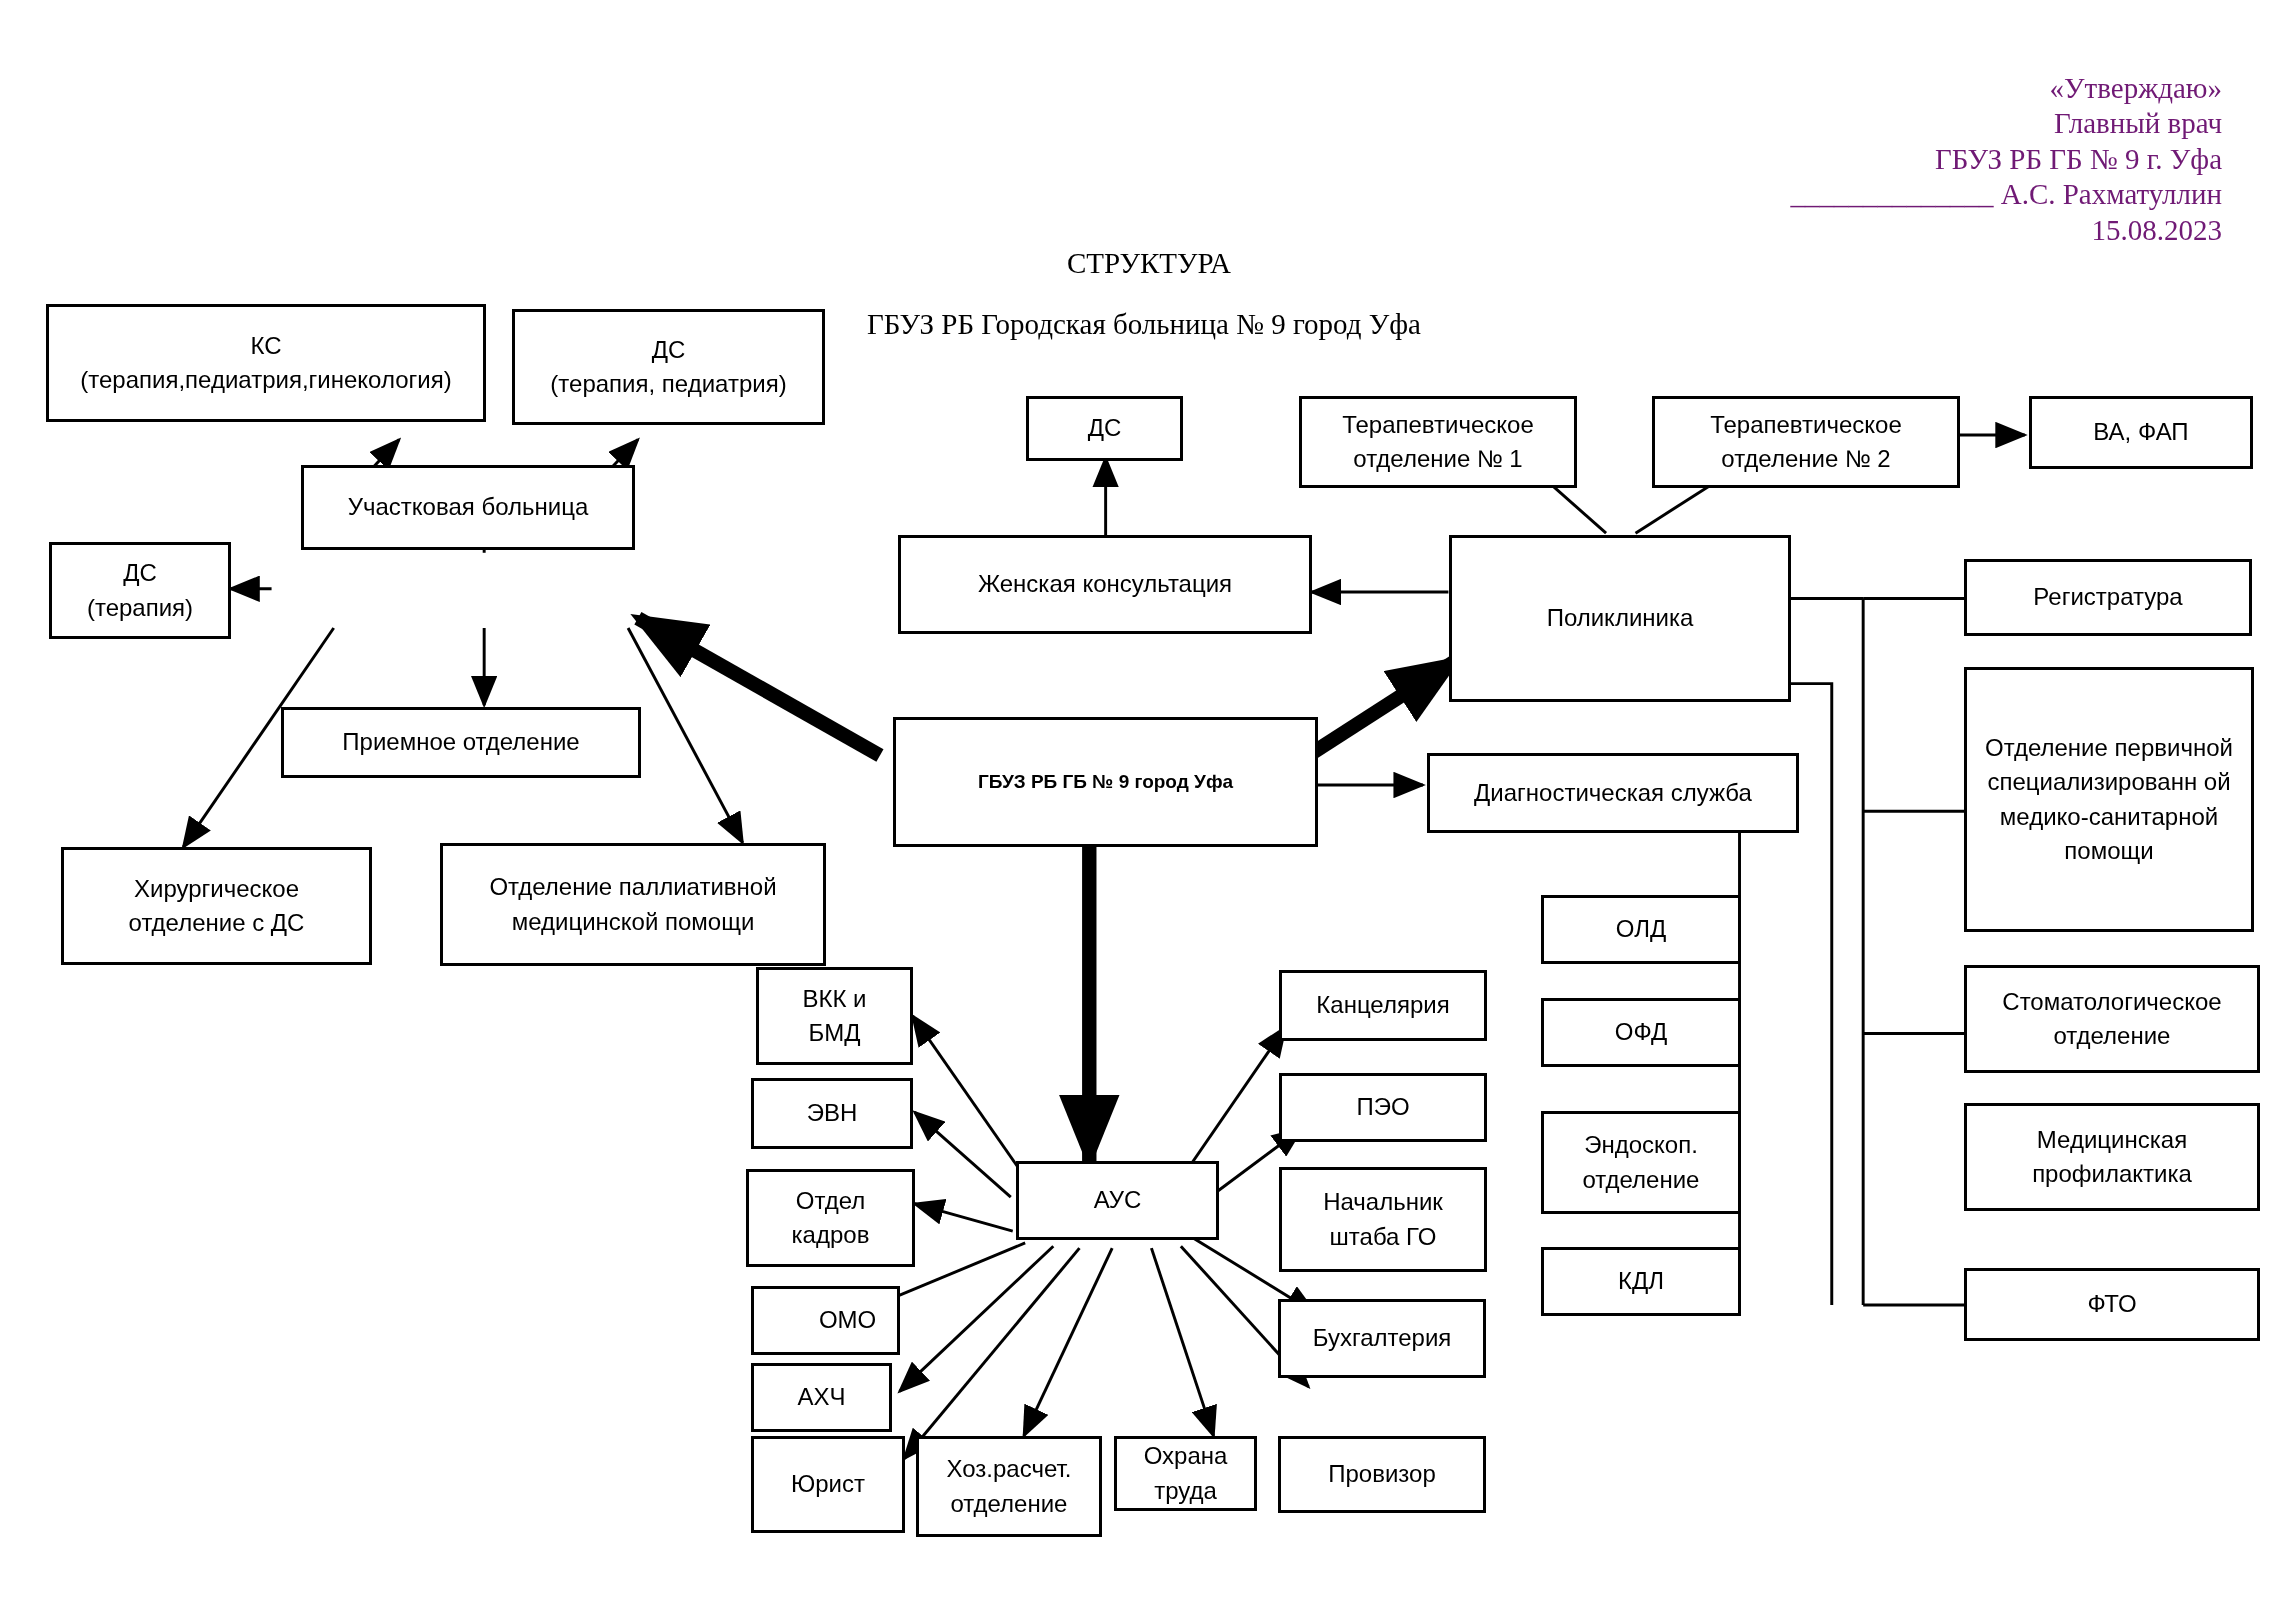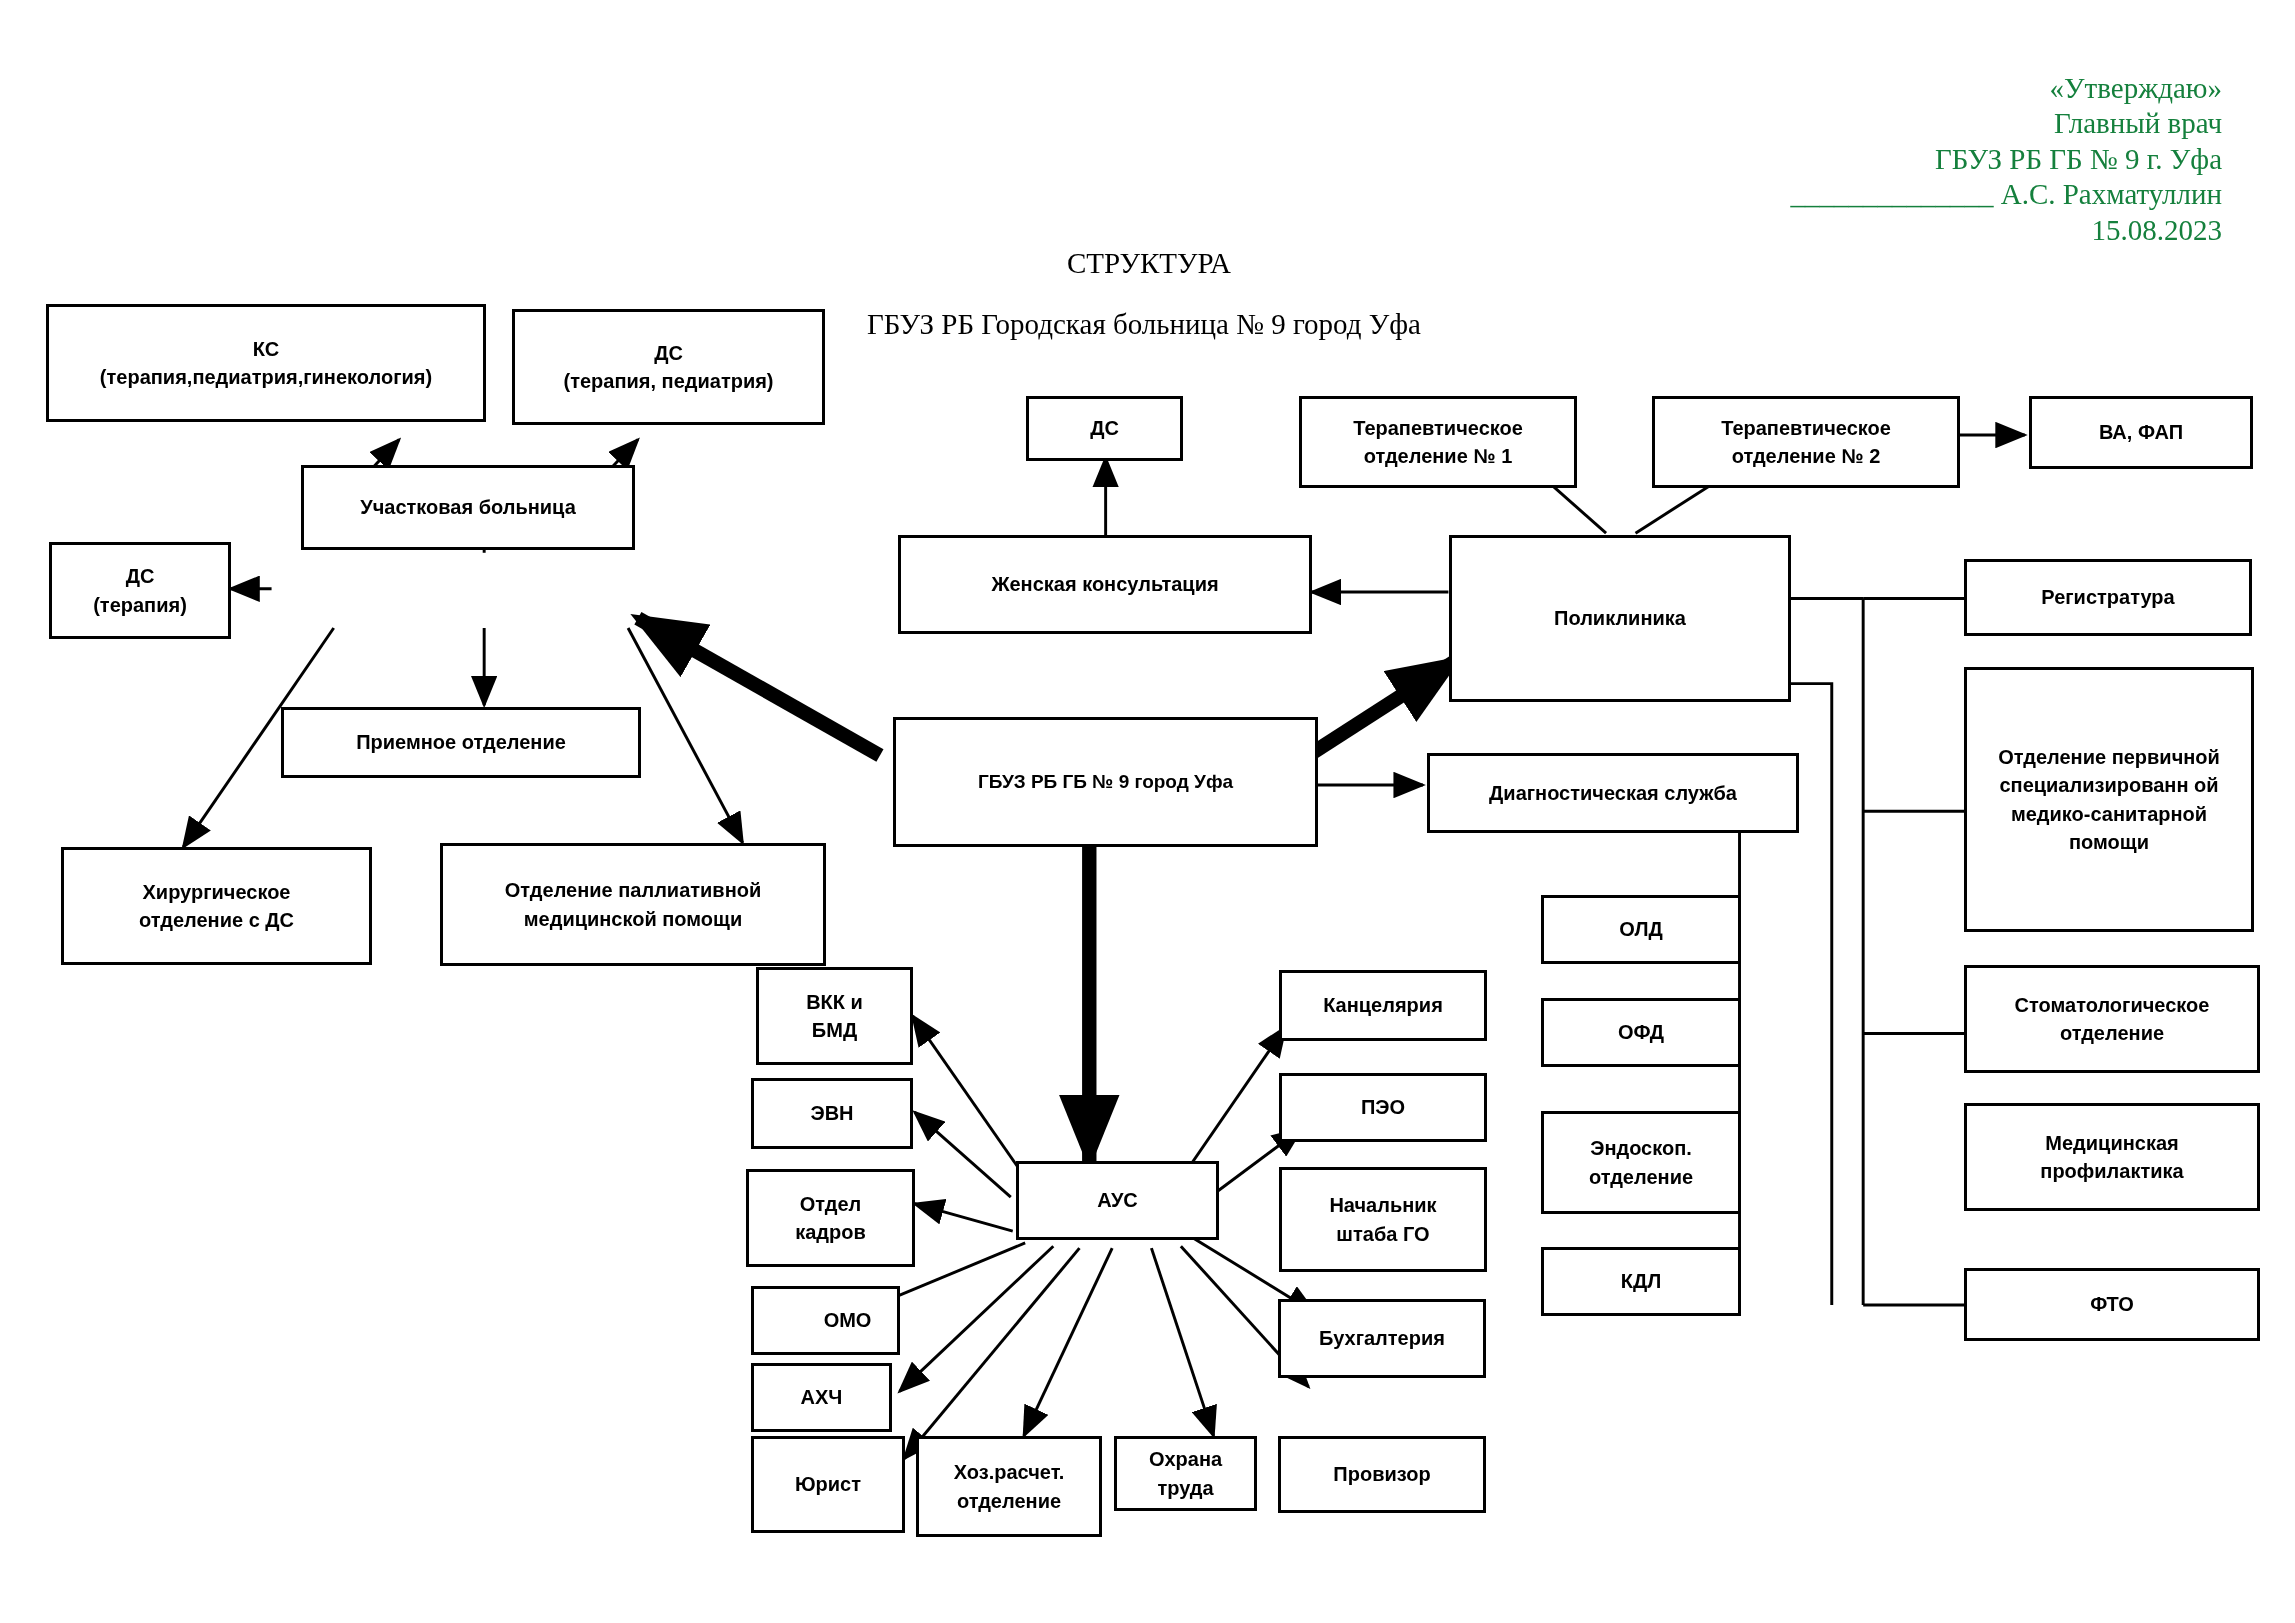"«Утверждаю»" .hdr { color: #15803d -> #701a75 }
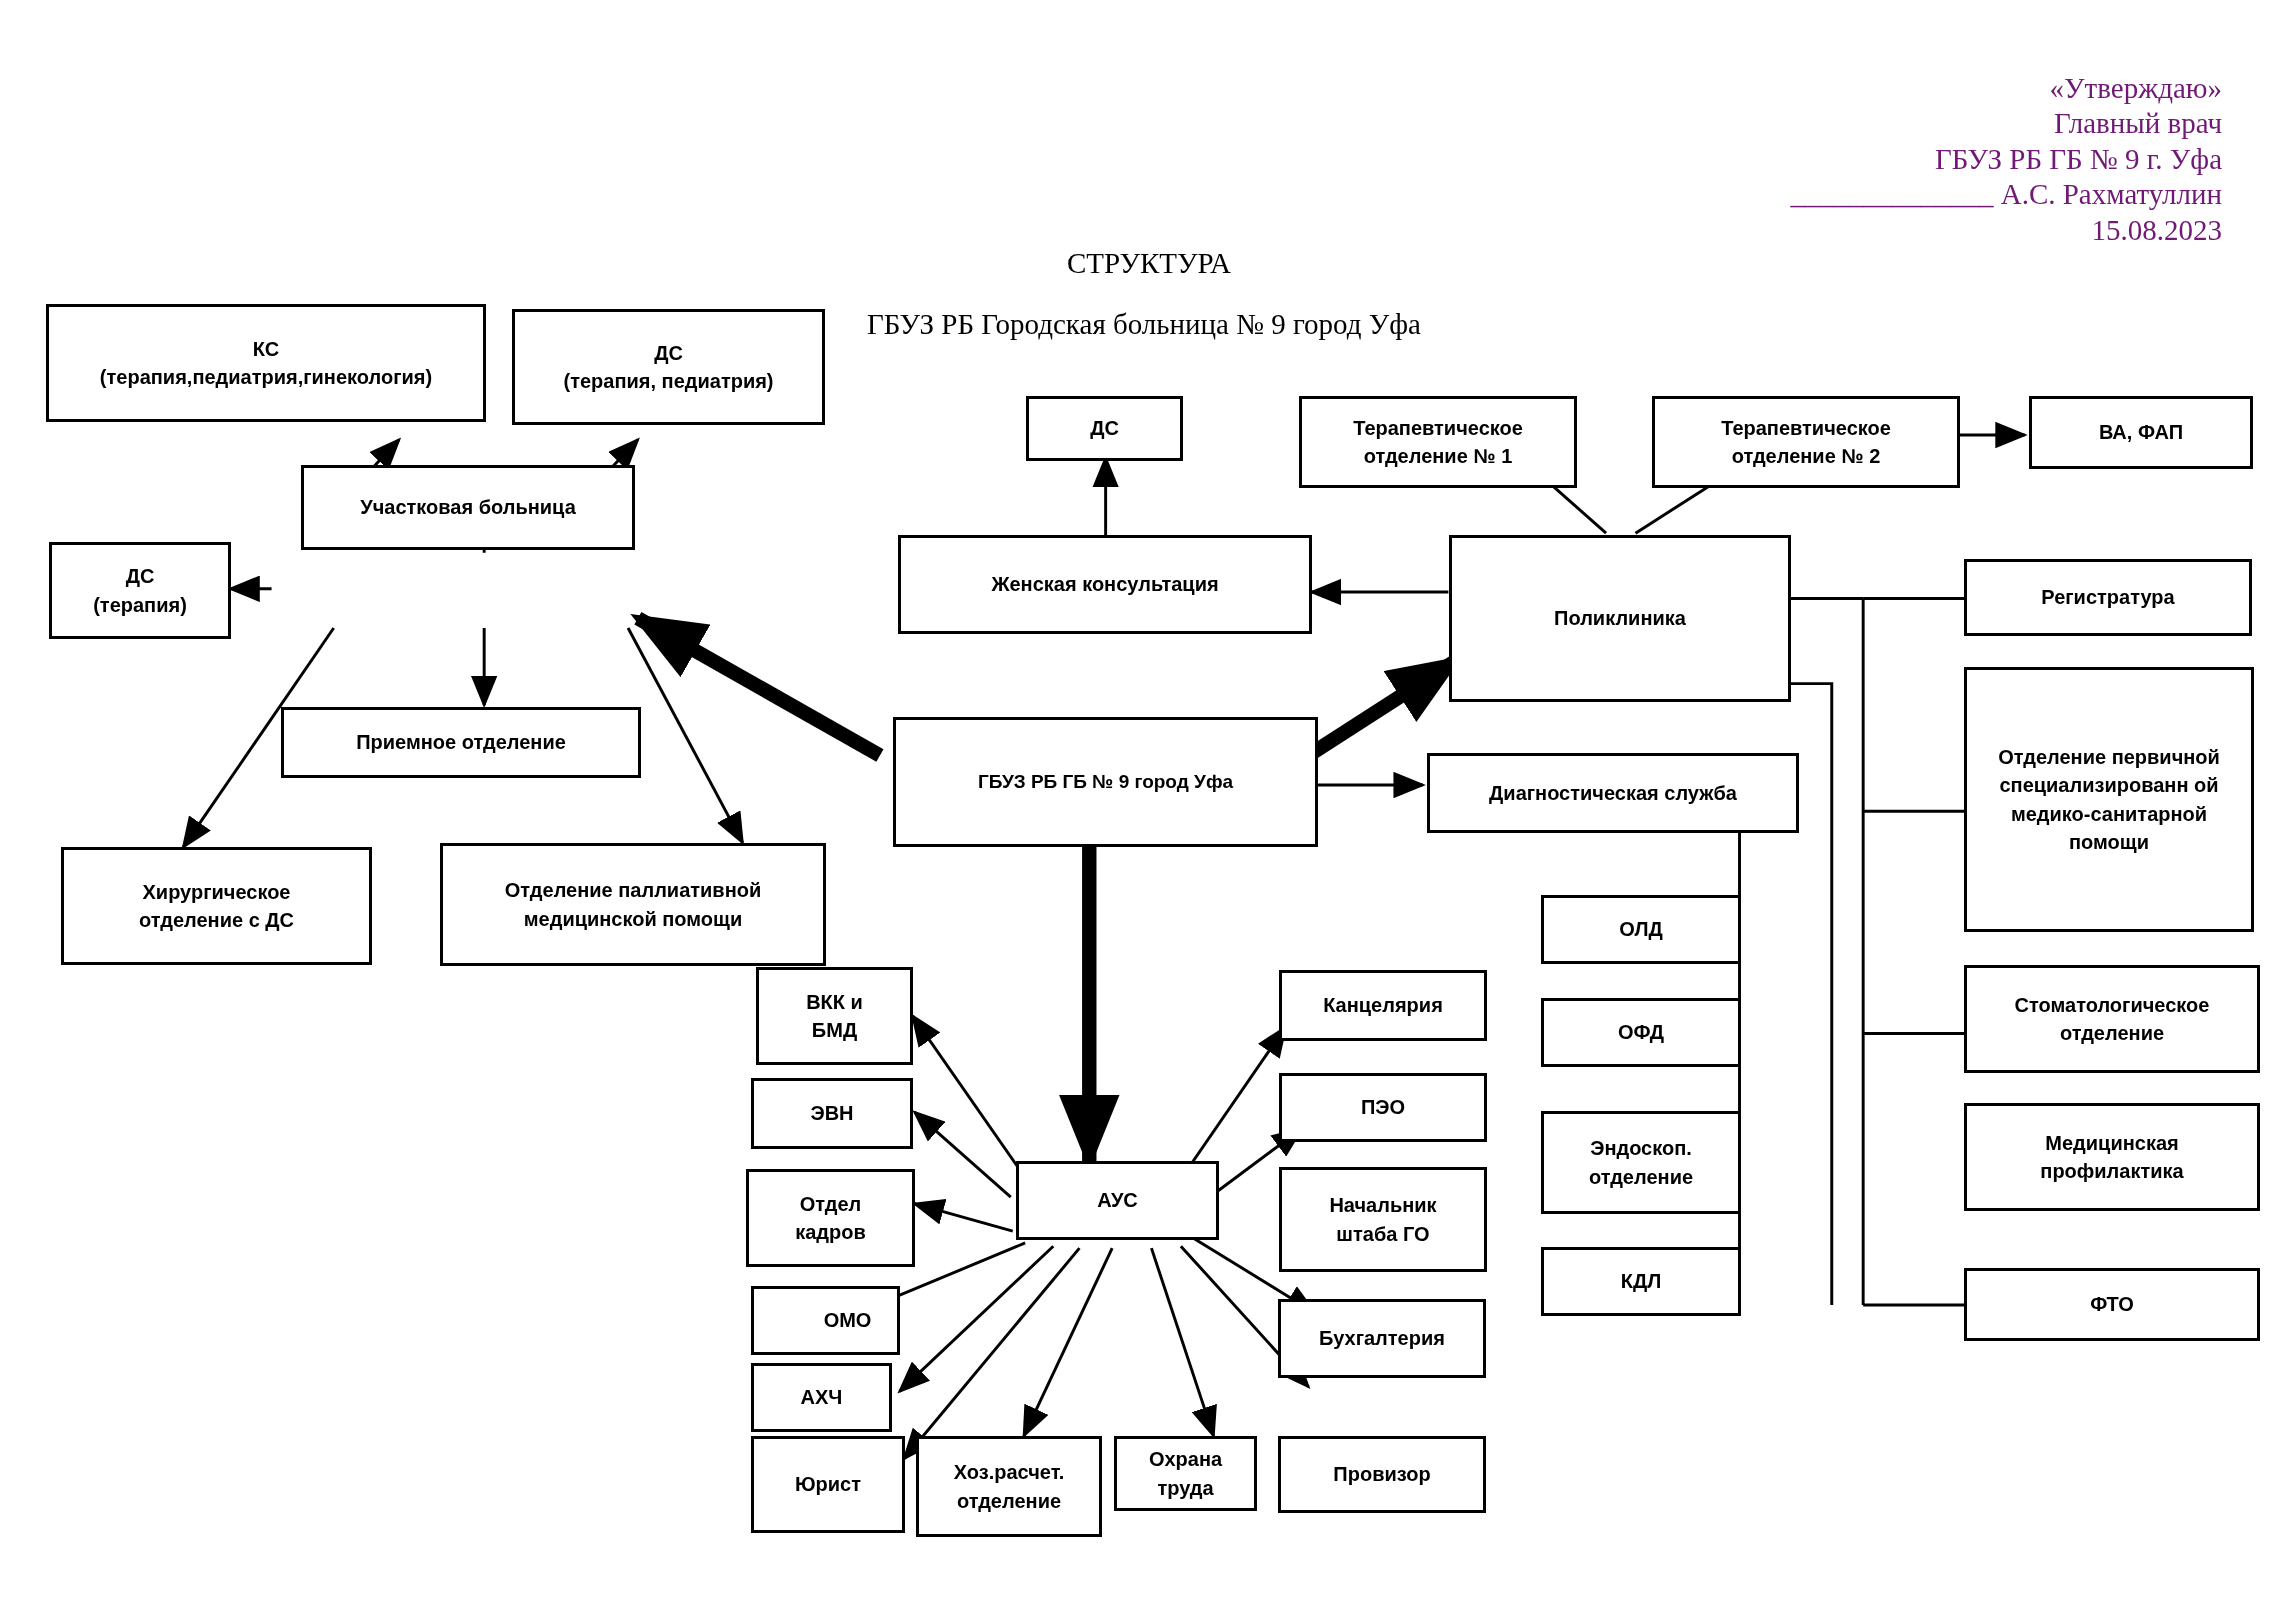"КС" .nodebox { font-size: 20px -> 24px; font-weight: bold -> none }
